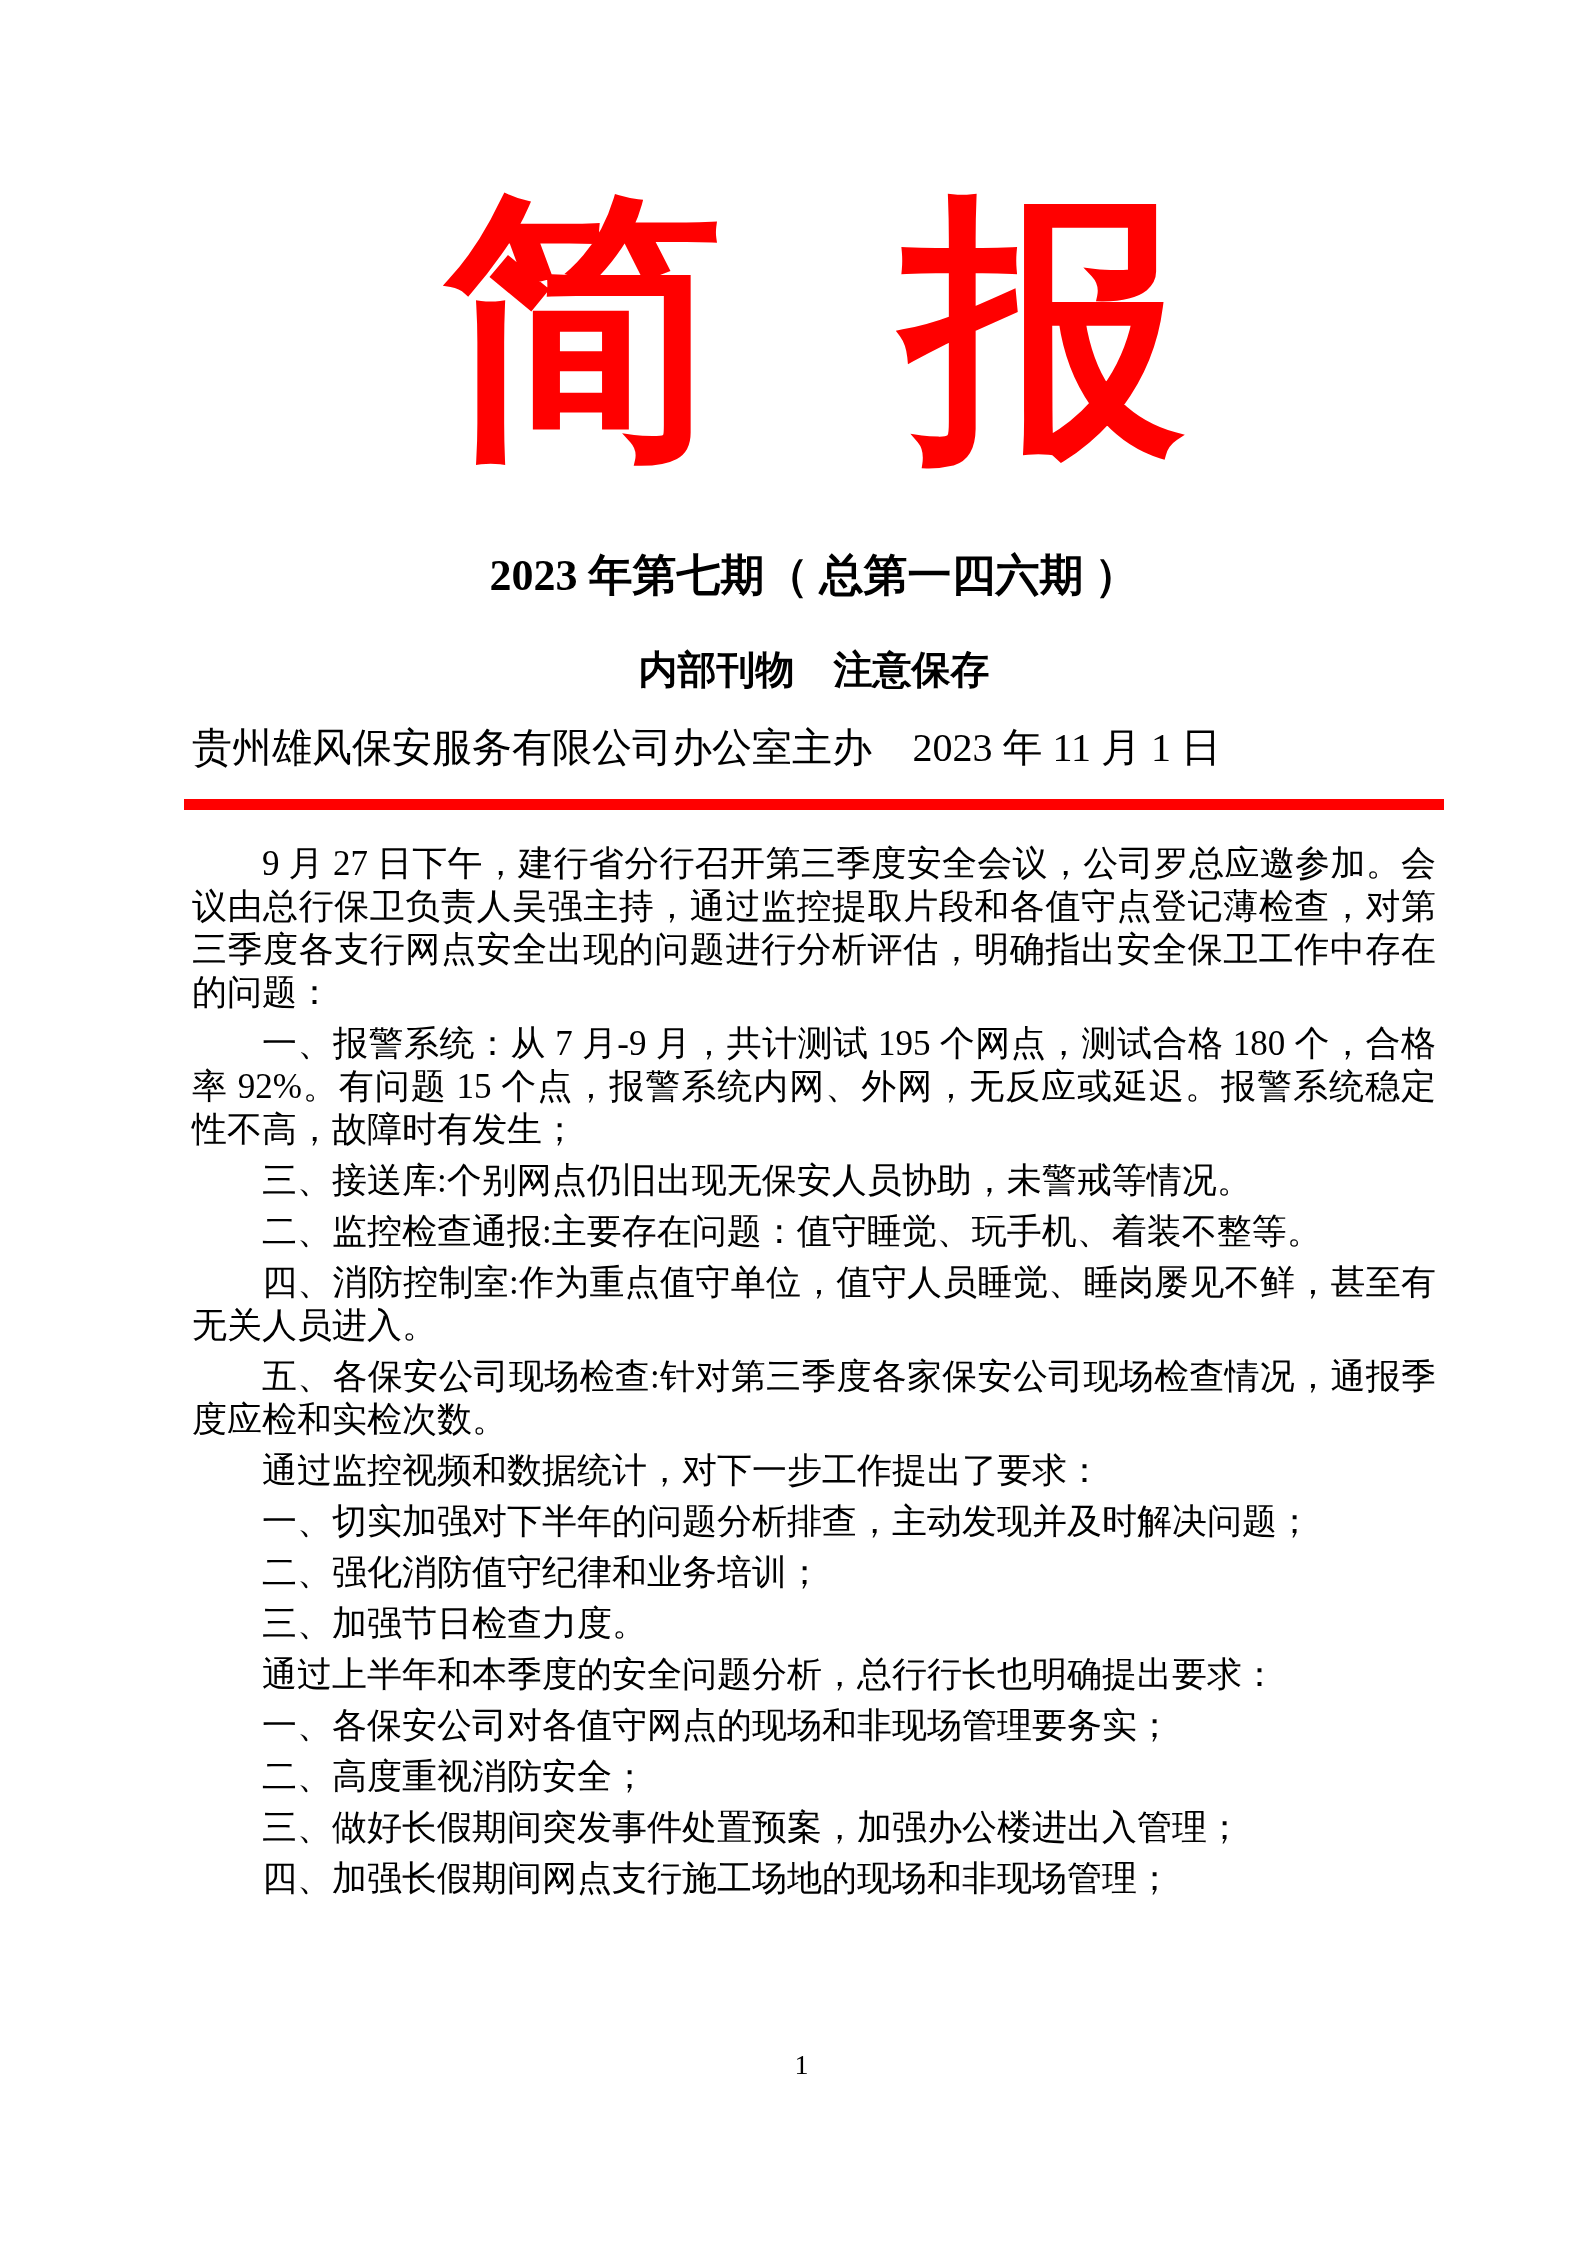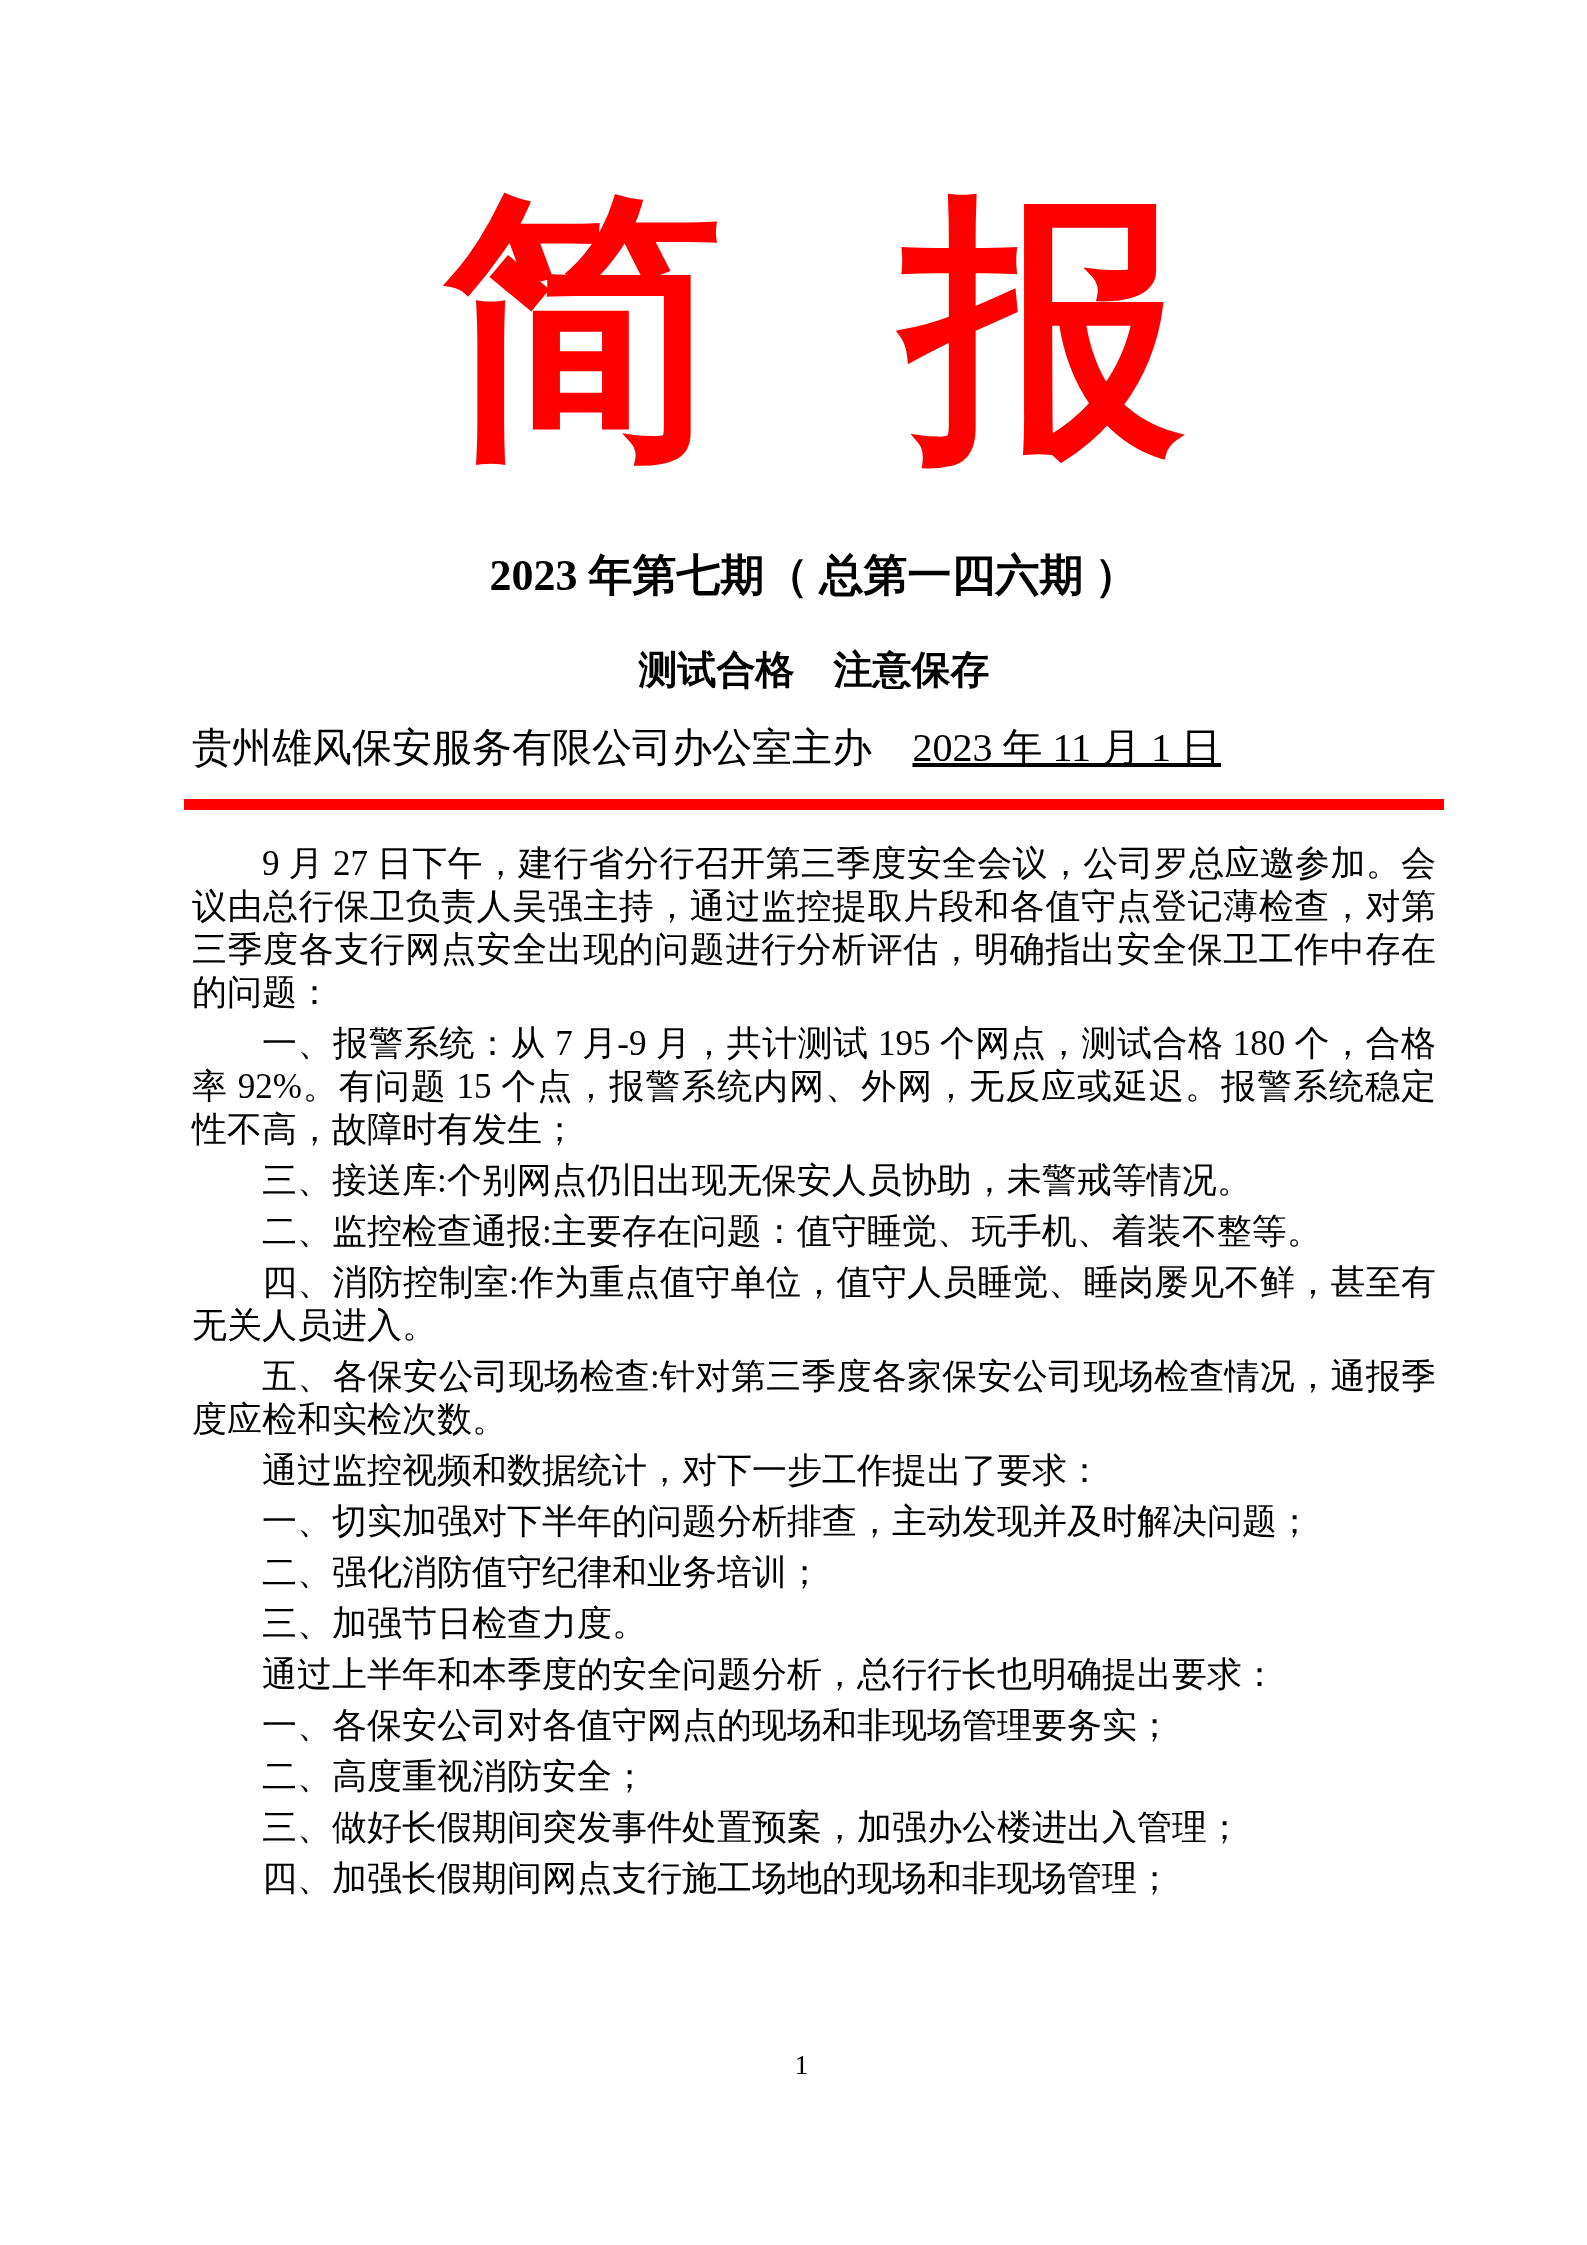"测试合格 注意保存" div.notice-line { text: 测试合格 -> 内部刊物 }
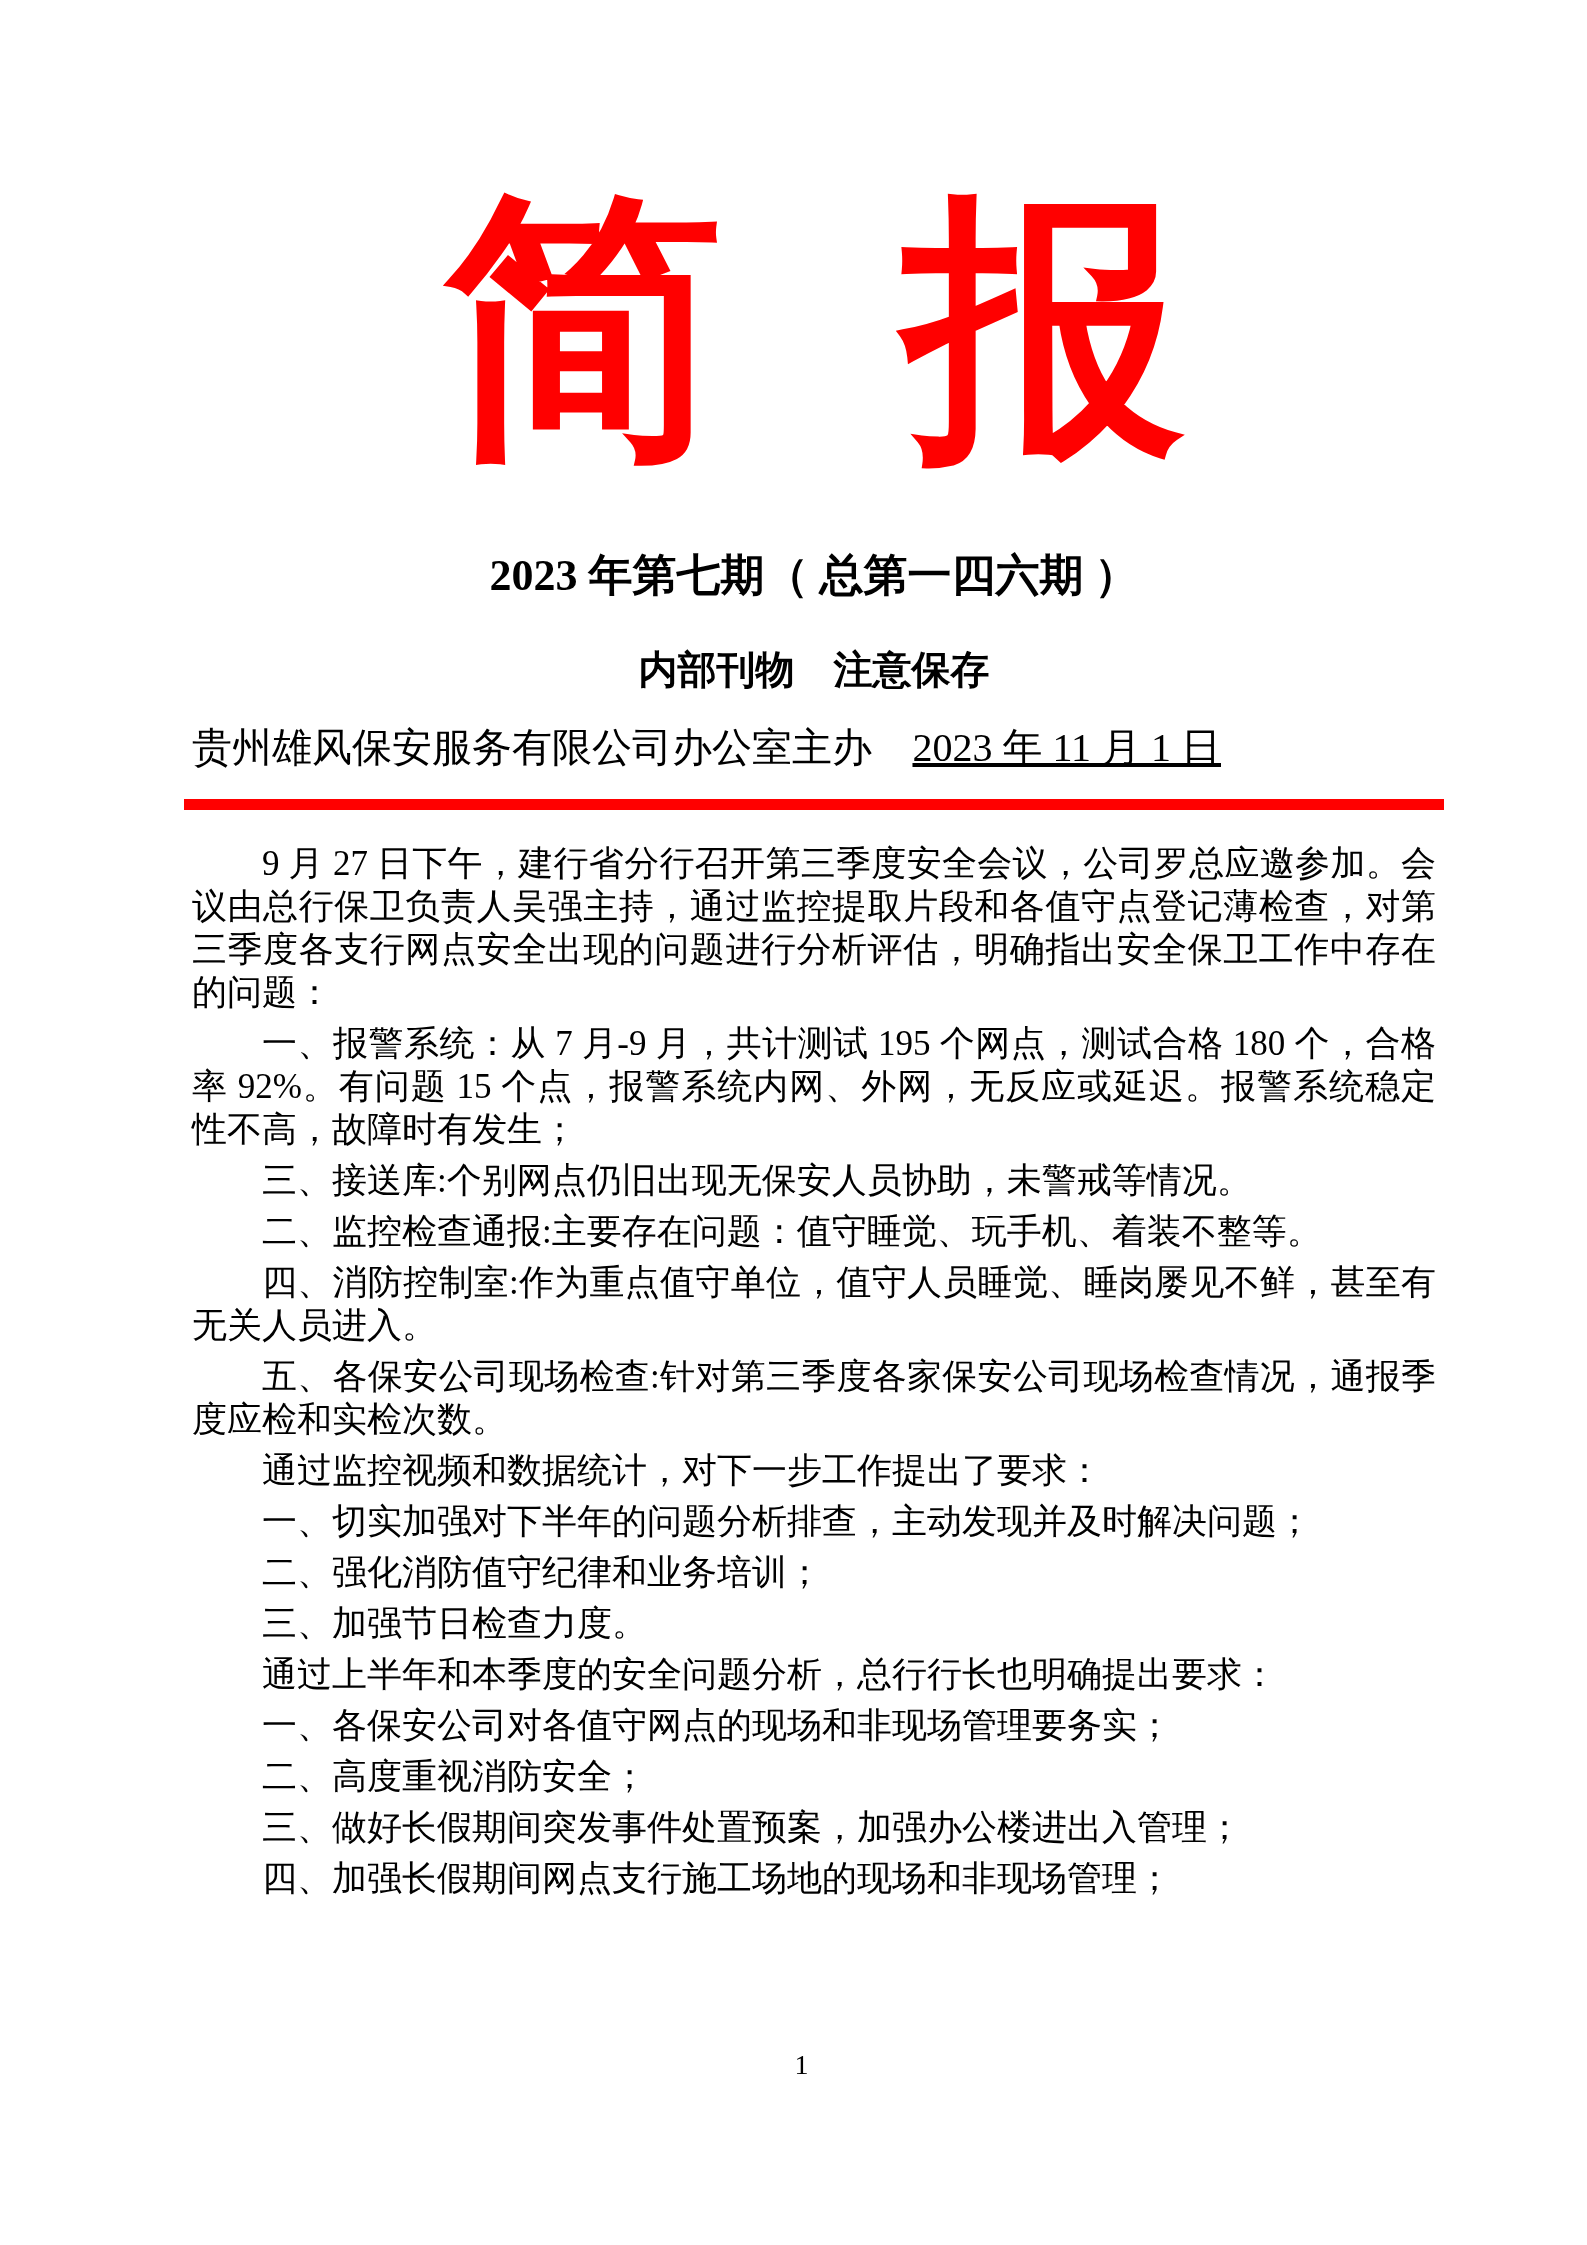"2023 年 11 月 1" .pub-date { text-decoration: underline -> none }
